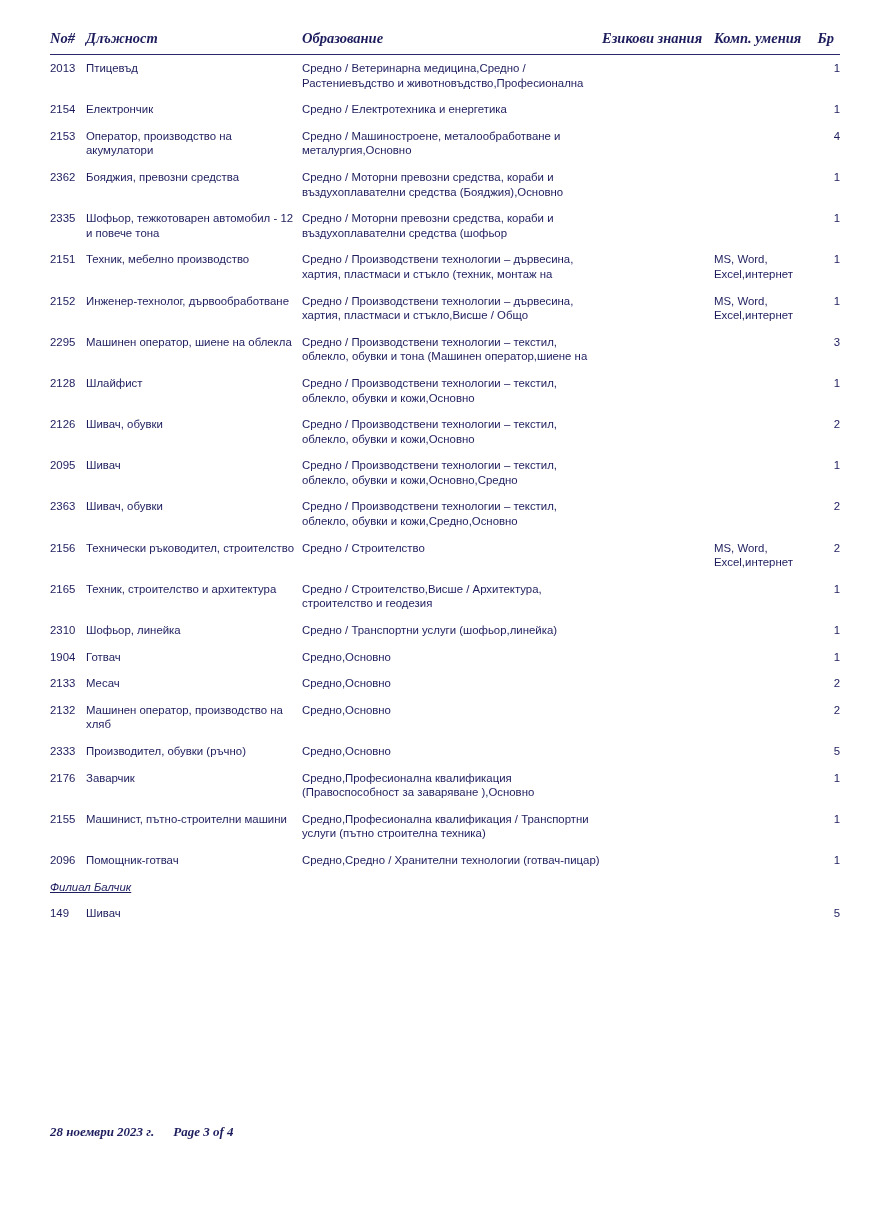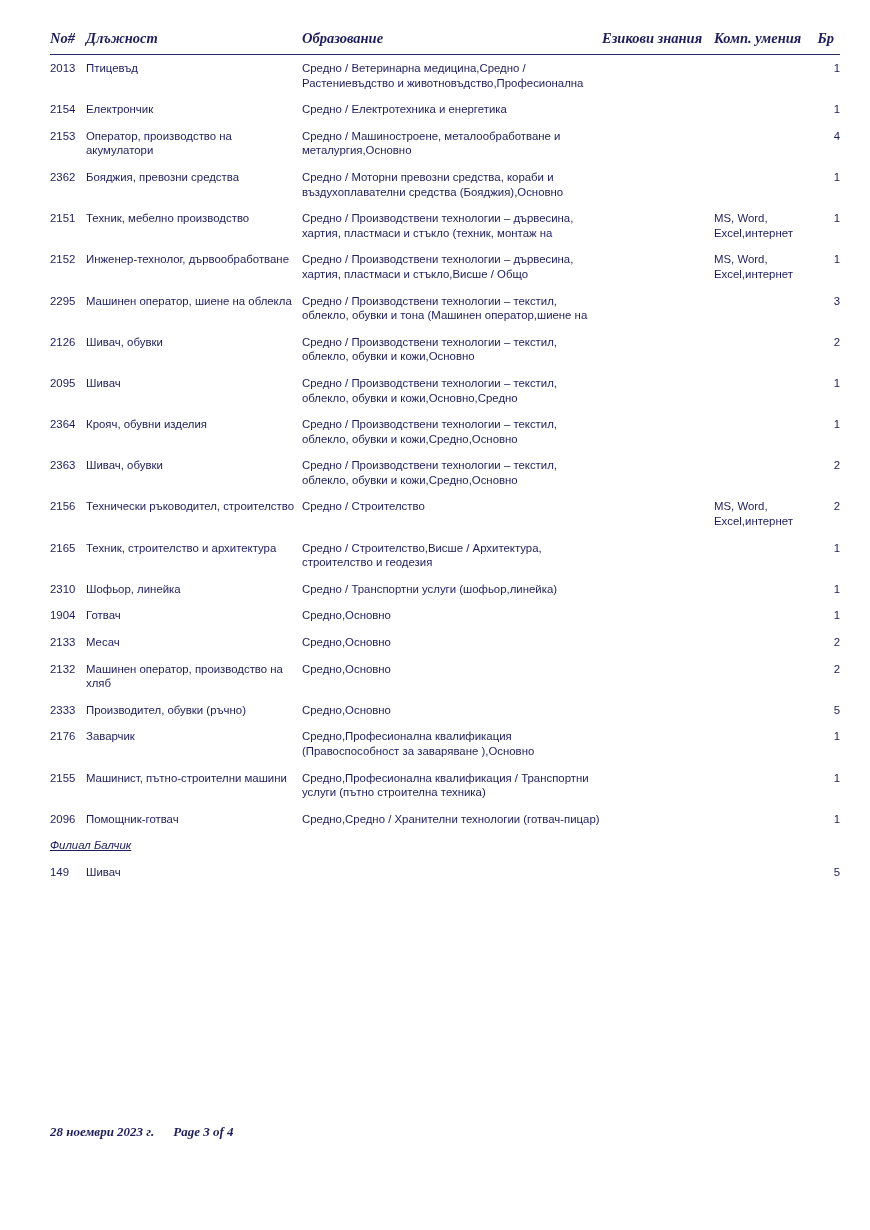"2335" tr { html: none -> <tr> <td>2335</td> <td>Шофьор, тежкотоварен автомобил - 12 и повече тона</td> <td>Средно / Моторни превозни средства, кораби и въздухоплавателни средства (шофьор</td> <td></td> <td></td> <td>1</td> </tr> }
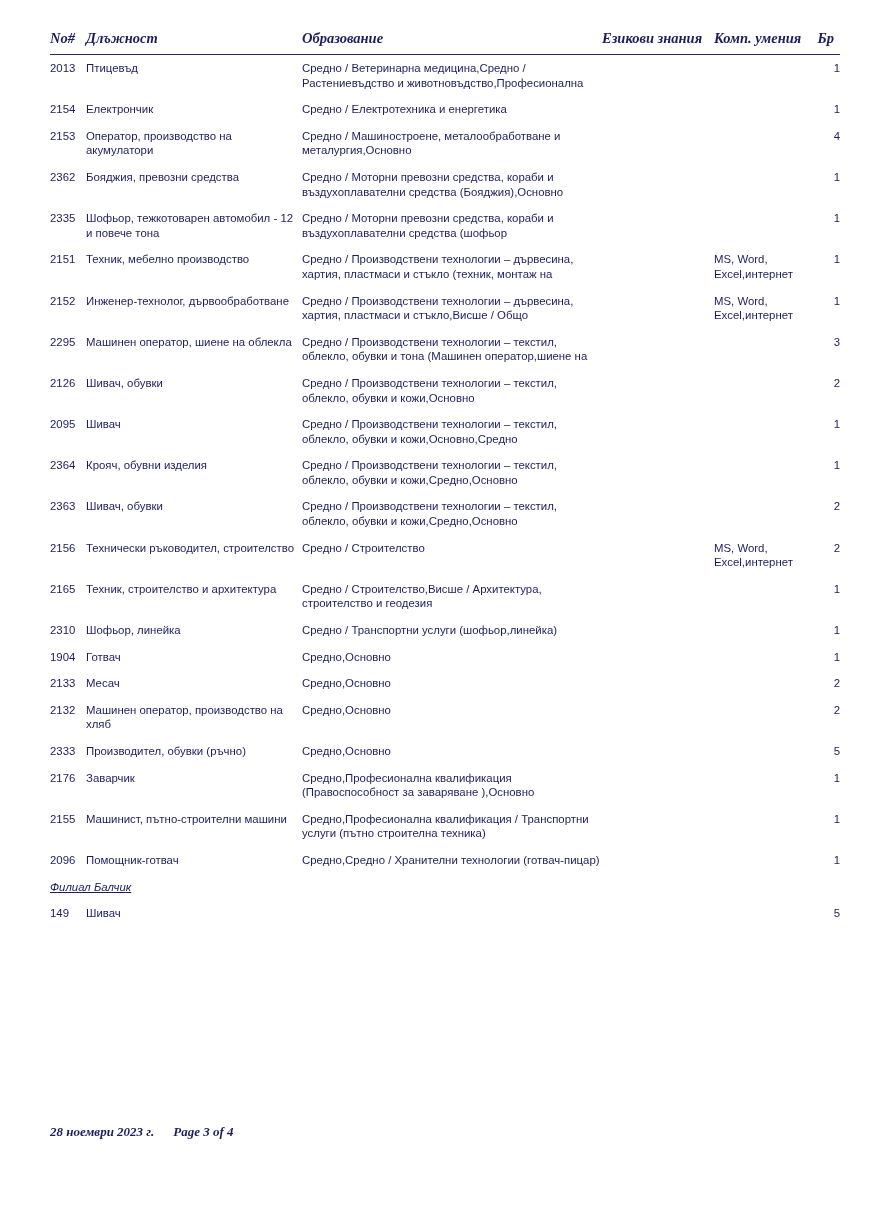"2128" tr { html: none -> <tr> <td>2128</td> <td>Шлайфист</td> <td>Средно / Производствени технологии – текстил, облекло, обувки и кожи,Основно</td> <td></td> <td></td> <td>1</td> </tr> }
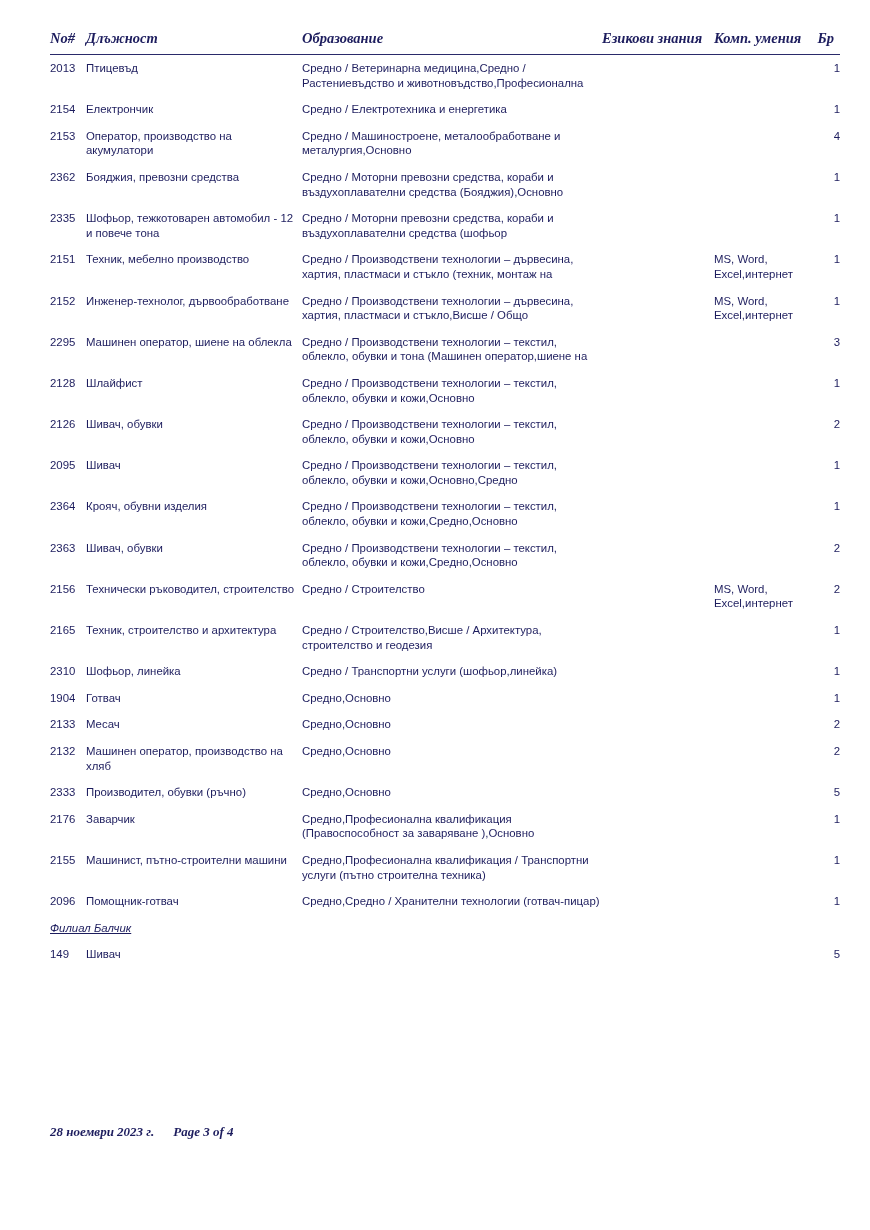"2364" tr { html: <tr> <td>2364</td> <td>Крояч, обувни изделия</td> <td>Средно / Производствени технологии – текстил, облекло, обувки и кожи,Средно,Основно</td> <td></td> <td></td> <td>1</td> </tr> -> none }
